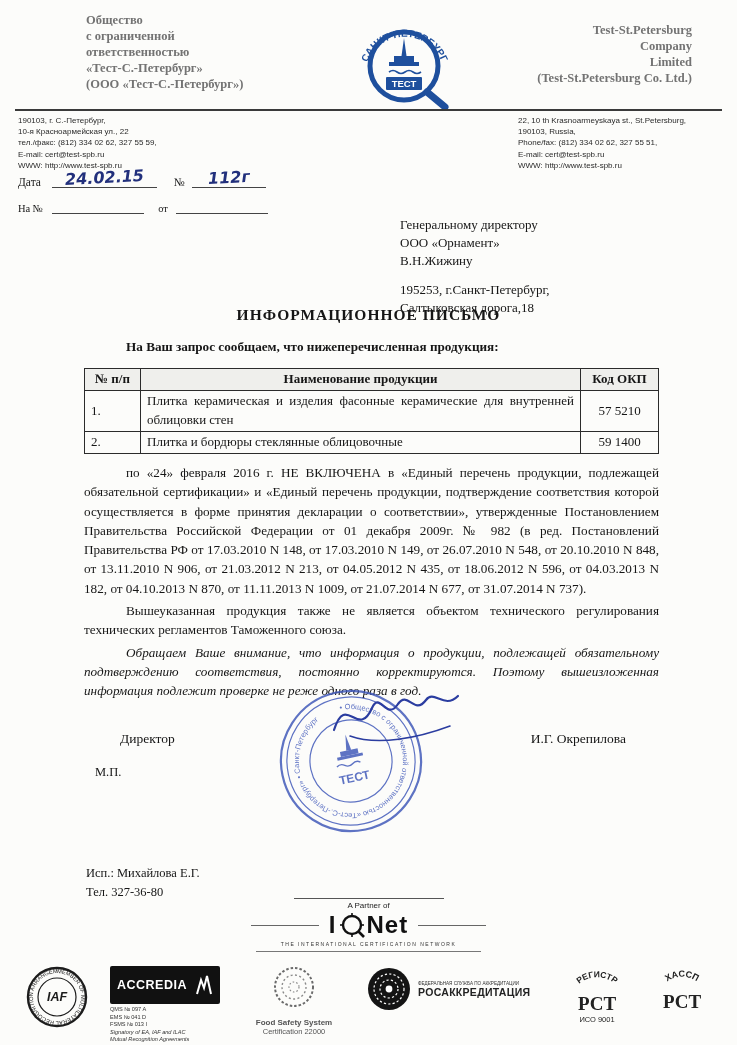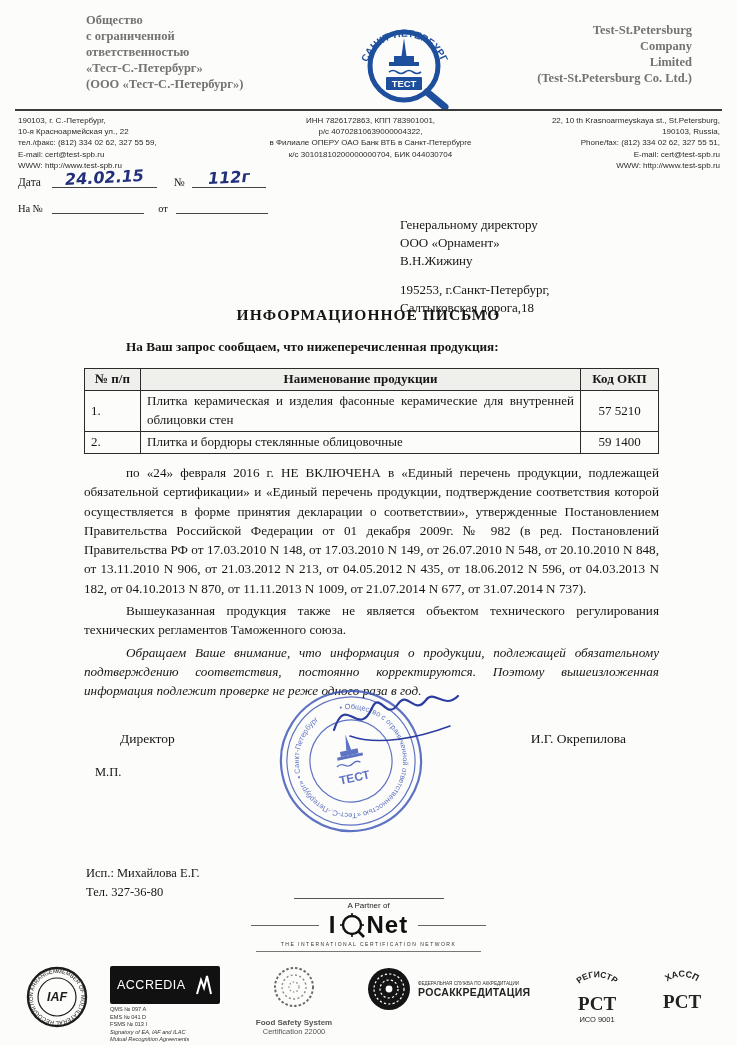"ИНН 7826172863, КПП 783901001," div.abs { html: <div> <div>ИНН 7826172863, КПП 783901001,</div> <div>р/с 40702810639000004322,</div> <div>в Филиале ОПЕРУ ОАО Банк ВТБ в Санкт-Петербурге</div> <div>к/с 30101810200000000704, БИК 044030704</div> </div> -> none }
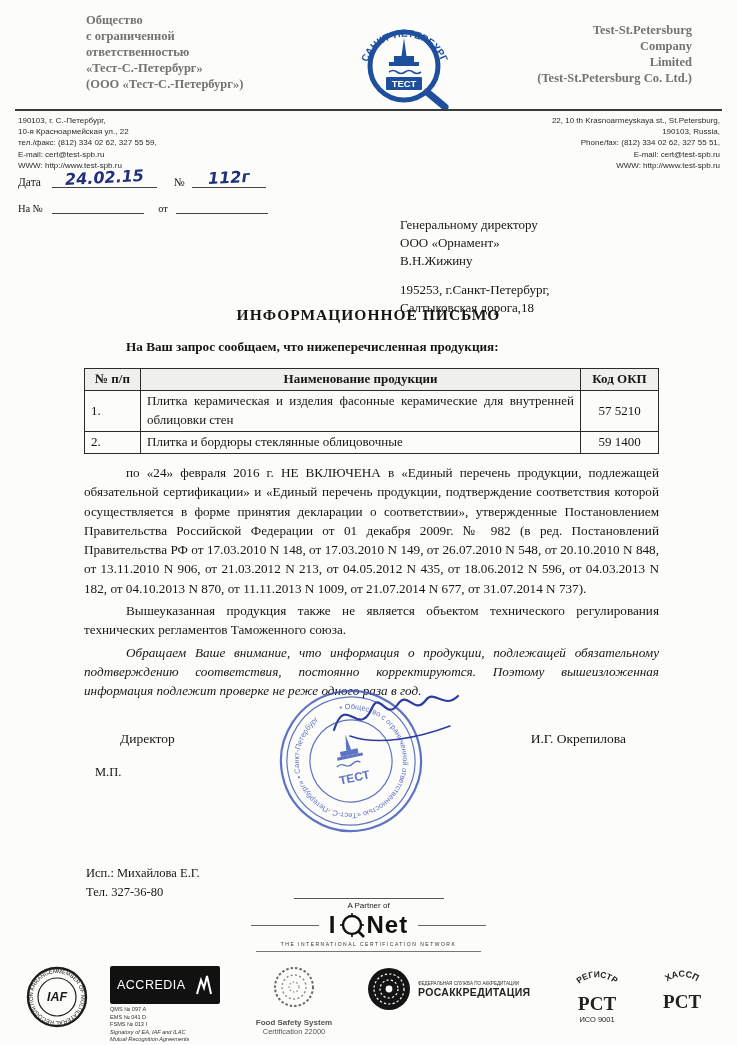"22, 10 th Krasnoarmeyskaya st.," .c-right { text-align: right -> left }
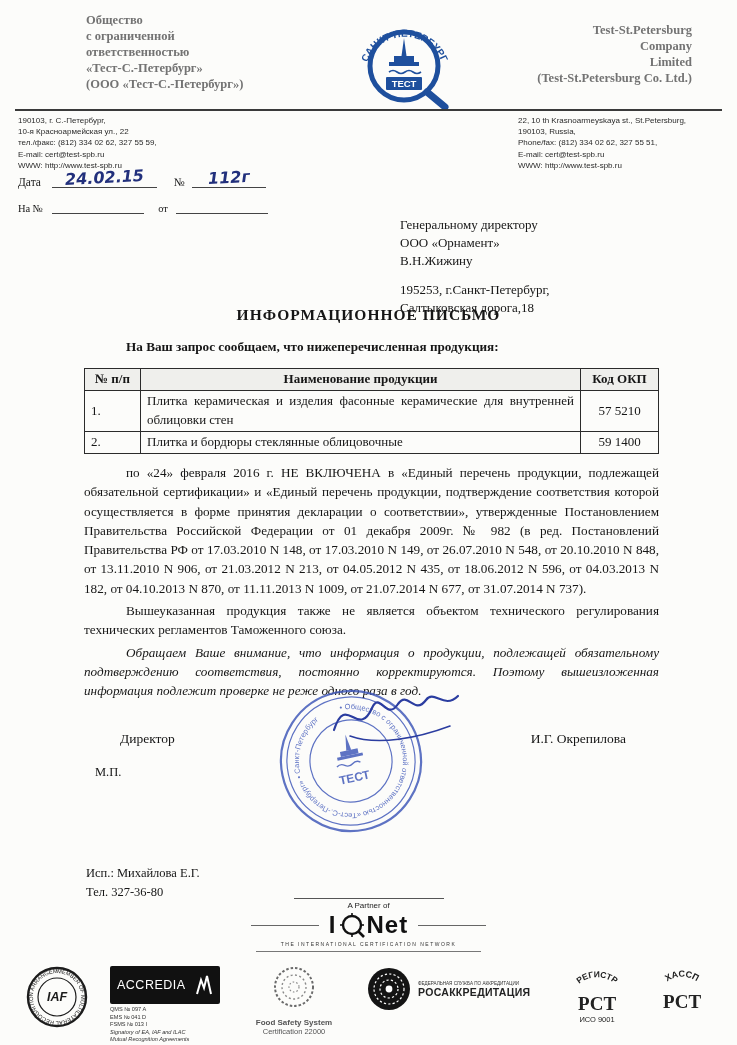"ACCREDIA" .accredia-word { font-weight: normal -> bold }
